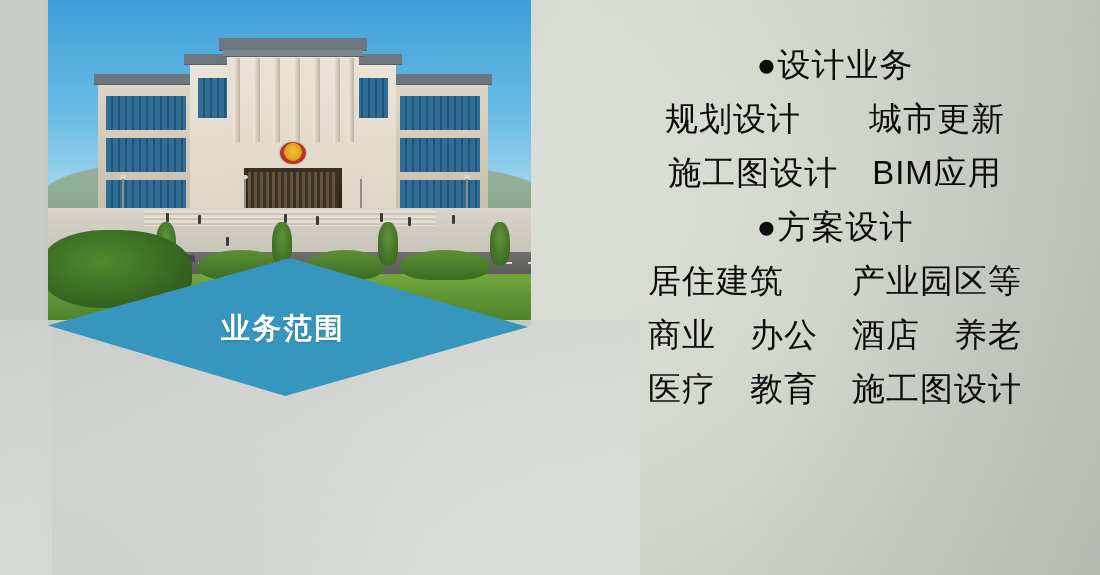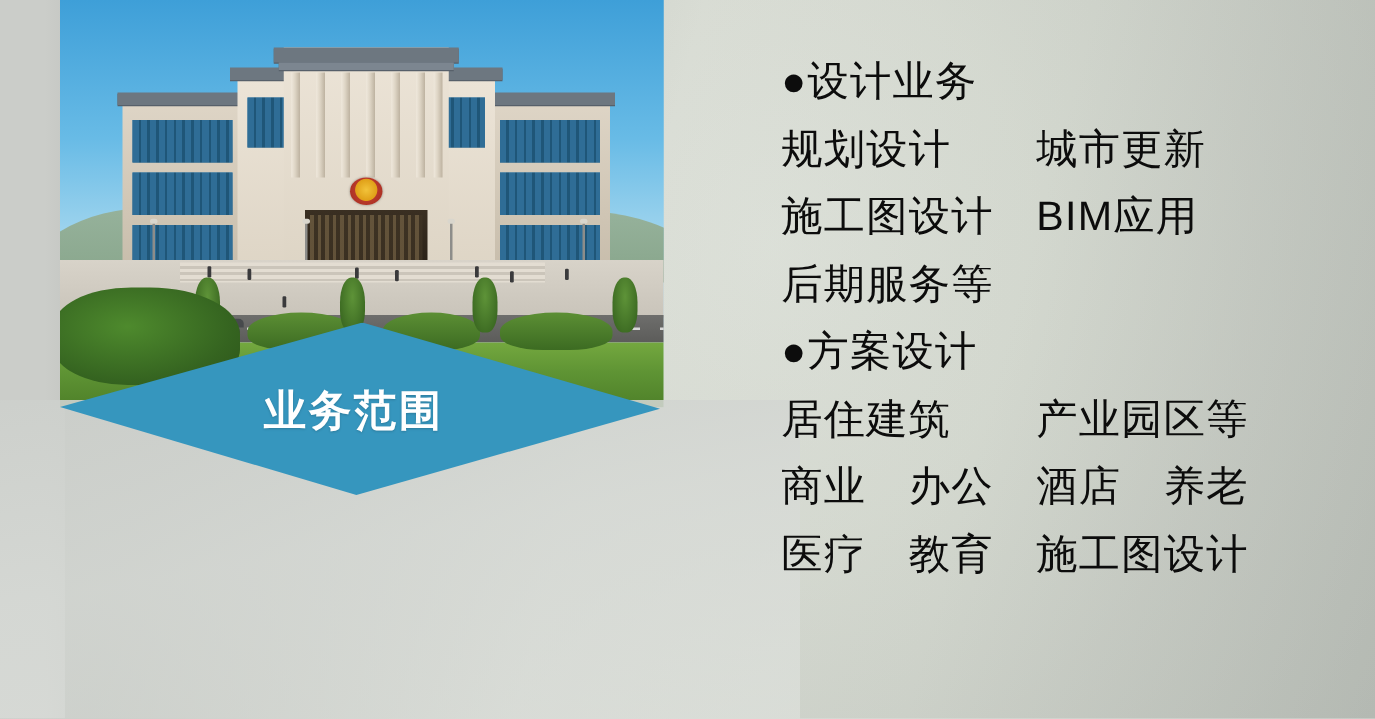"●设计业务" #textblock { text-align: none -> center }
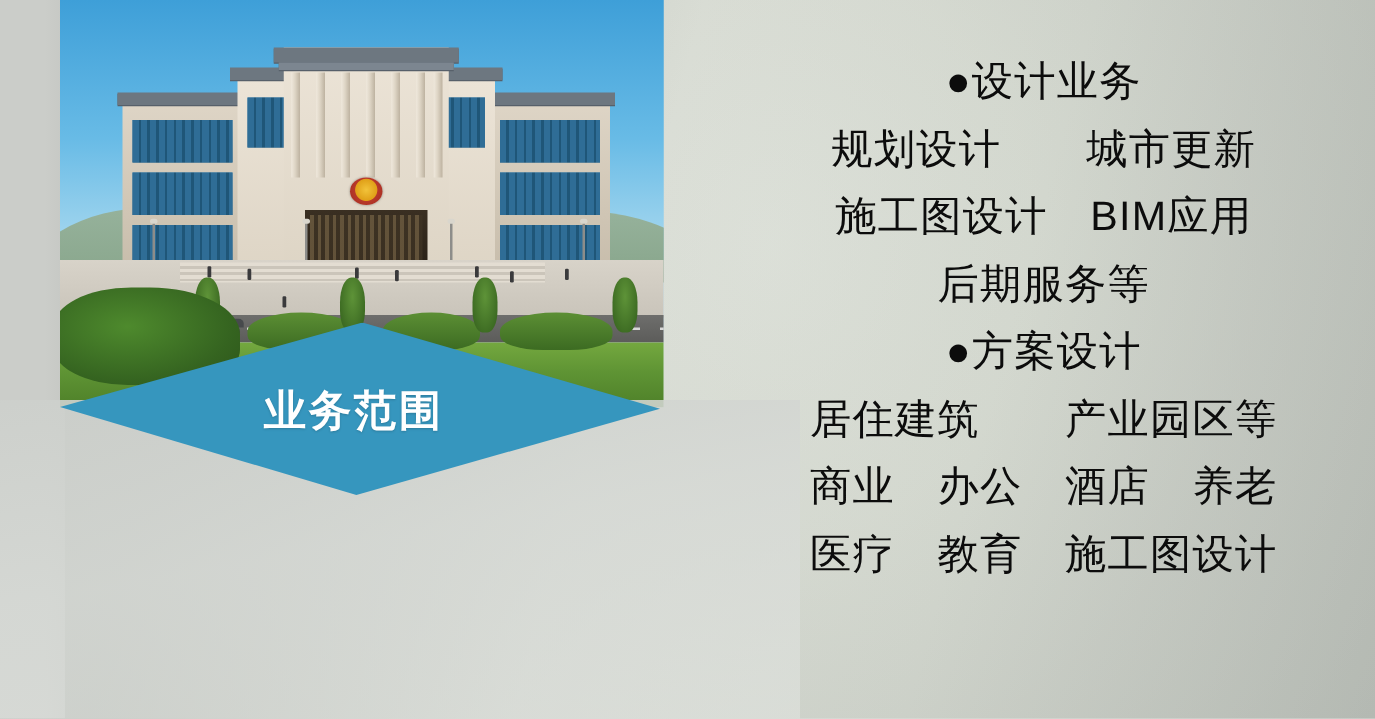"后期服务等" div.tline { html: <div>后期服务等</div> -> none }
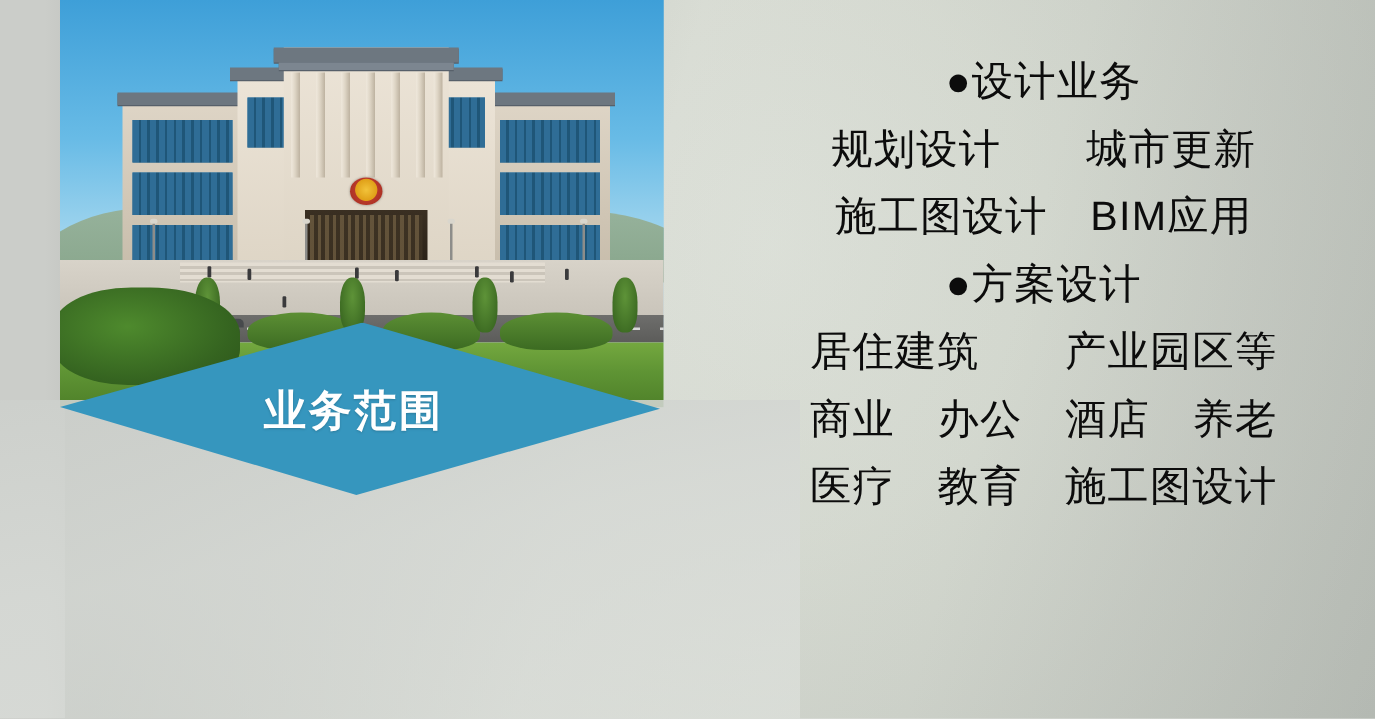"业务范围" #diamond-label { font-size: 34px -> 29px }
